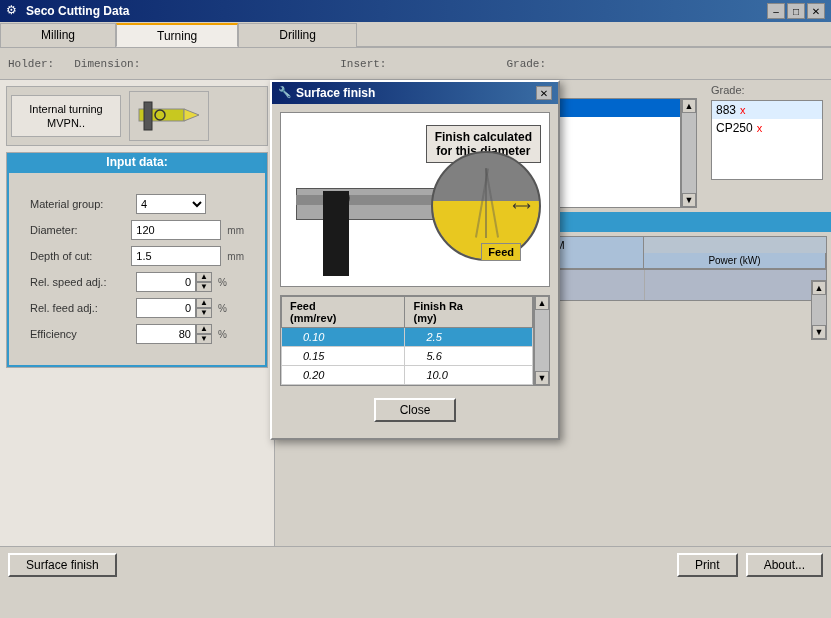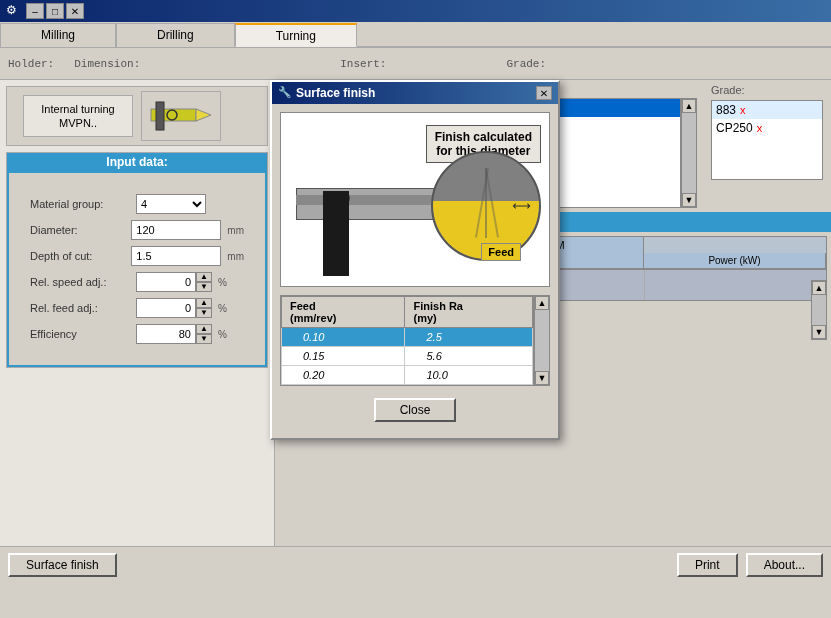"Seco Cutting Data" span.title-bar-text { html: none -> <span>Seco Cutting Data</span> }
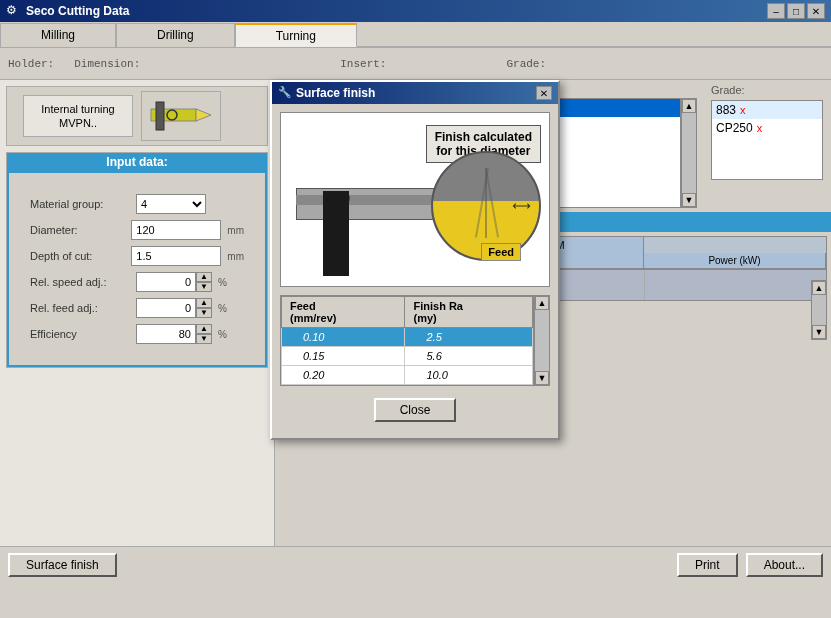"Drilling" div.main-tab { order: before "Turning" -> after "Turning" }
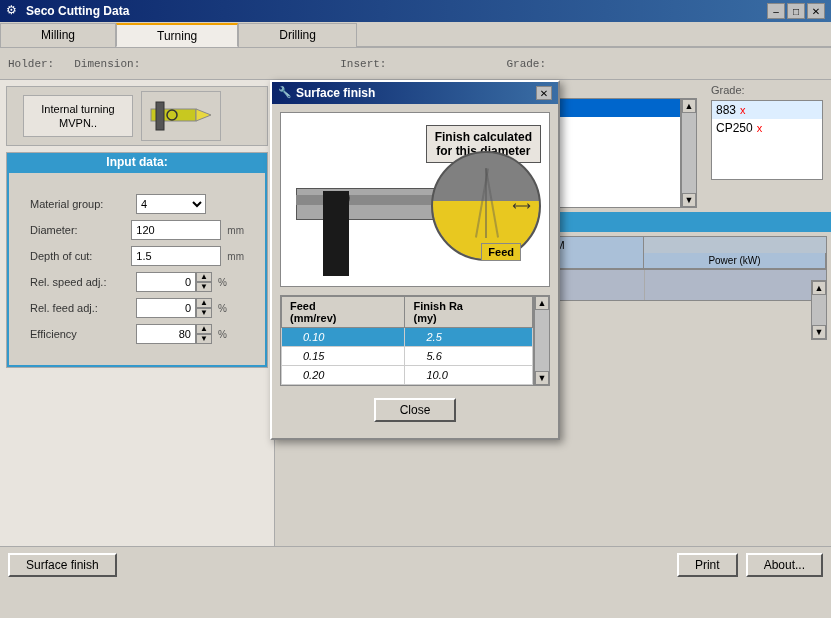"Internal turning" .category-btn { margin-left: 12px -> none }
